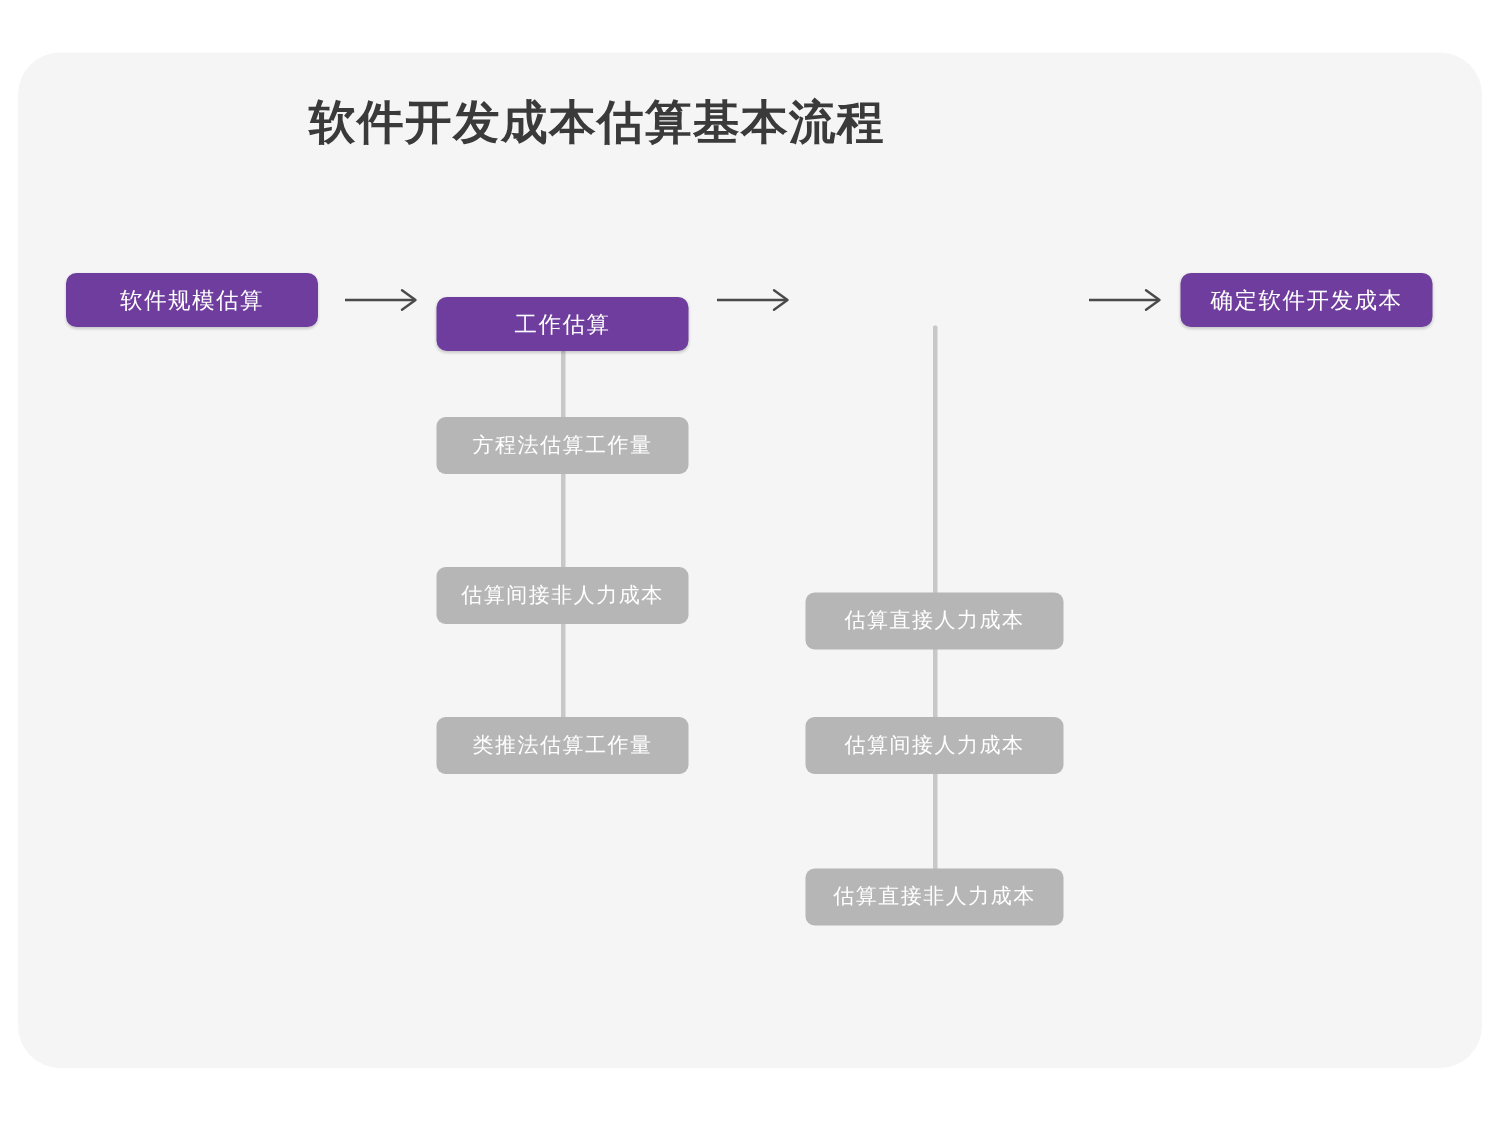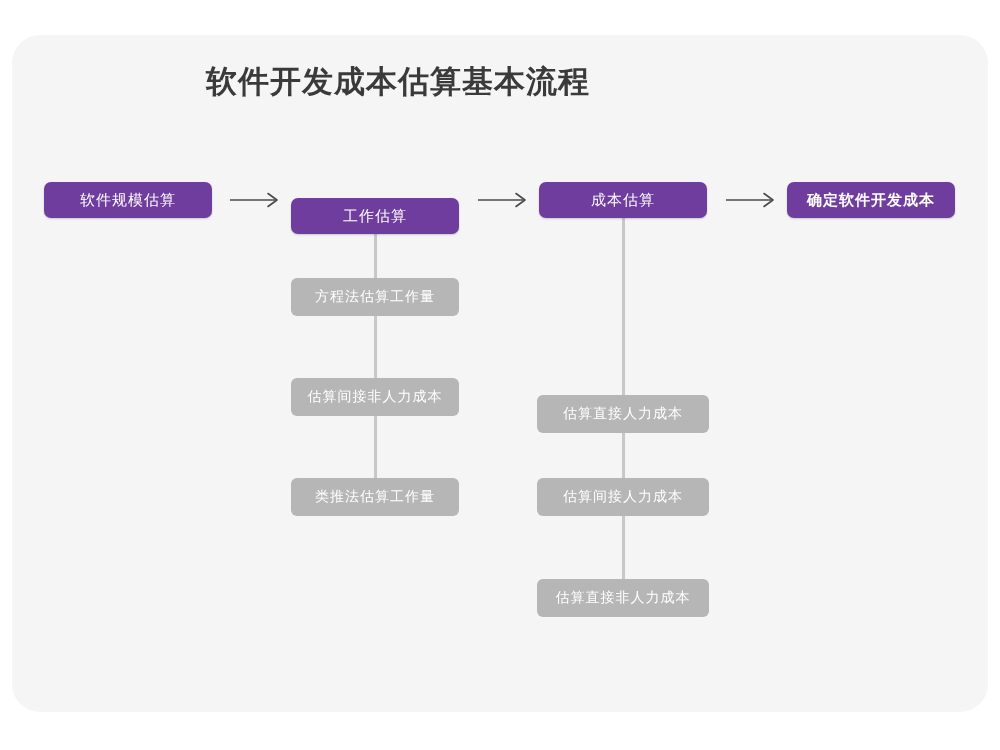"成本估算" div.node { html: <div> <span>成本估算</span> </div> -> none }
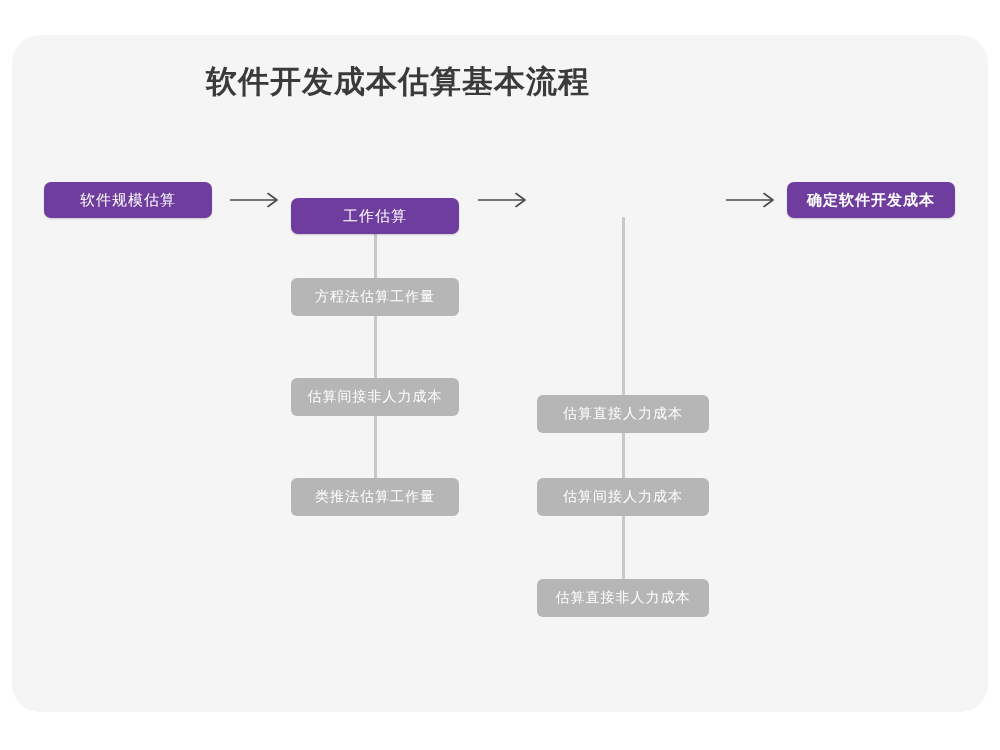"确定软件开发成本" div.node { font-weight: bold -> none }
